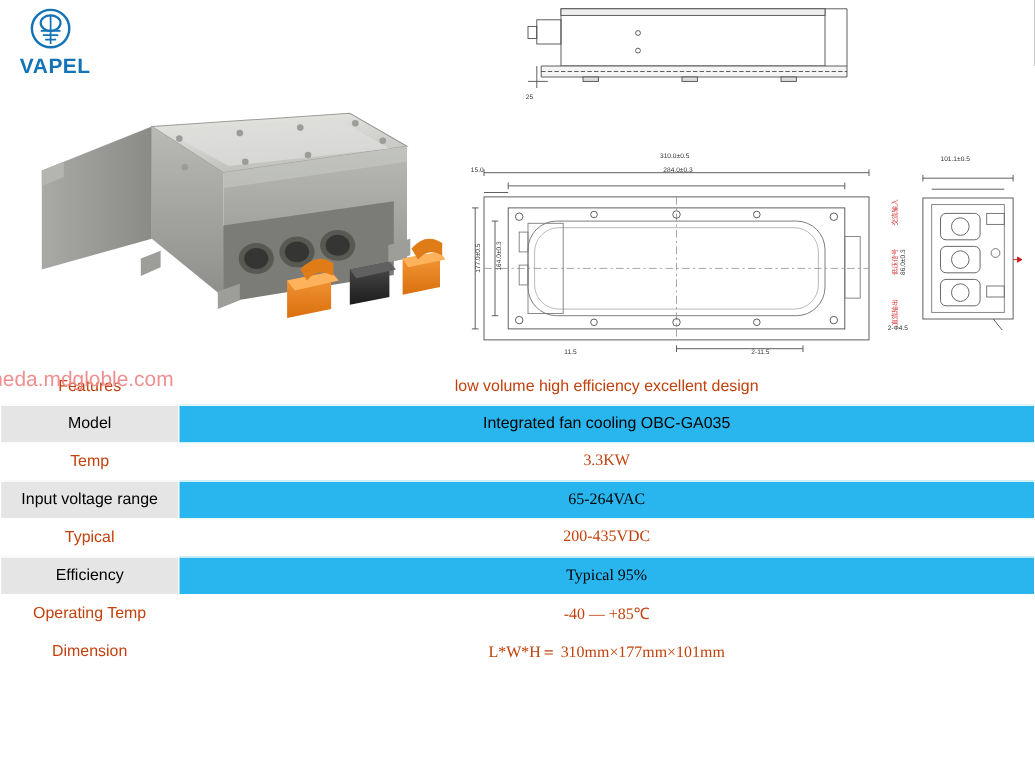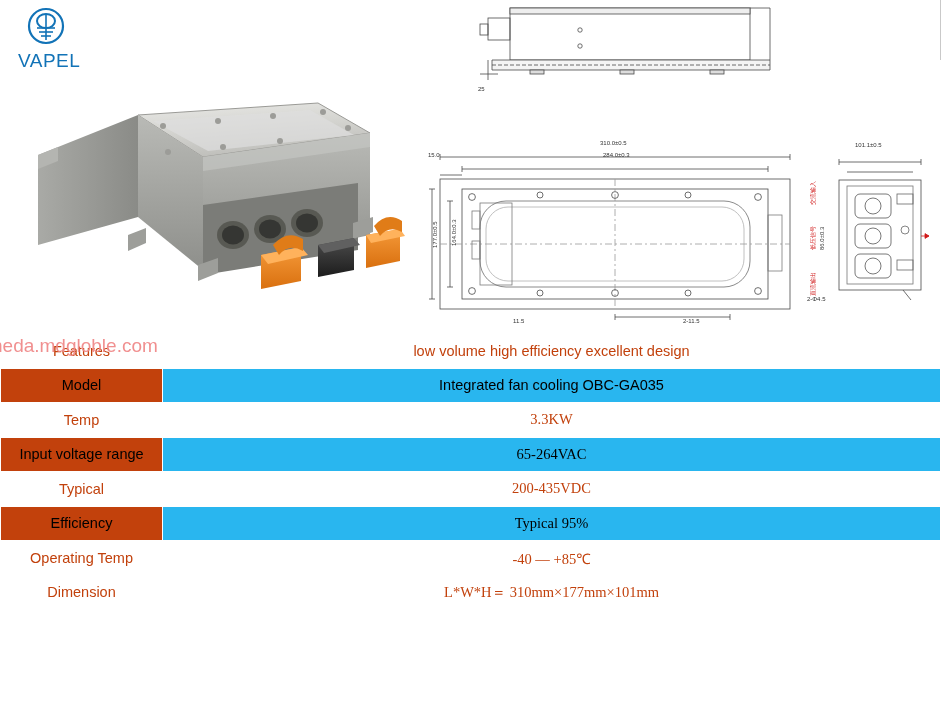"VAPEL" .logo-text { font-weight: normal -> bold }
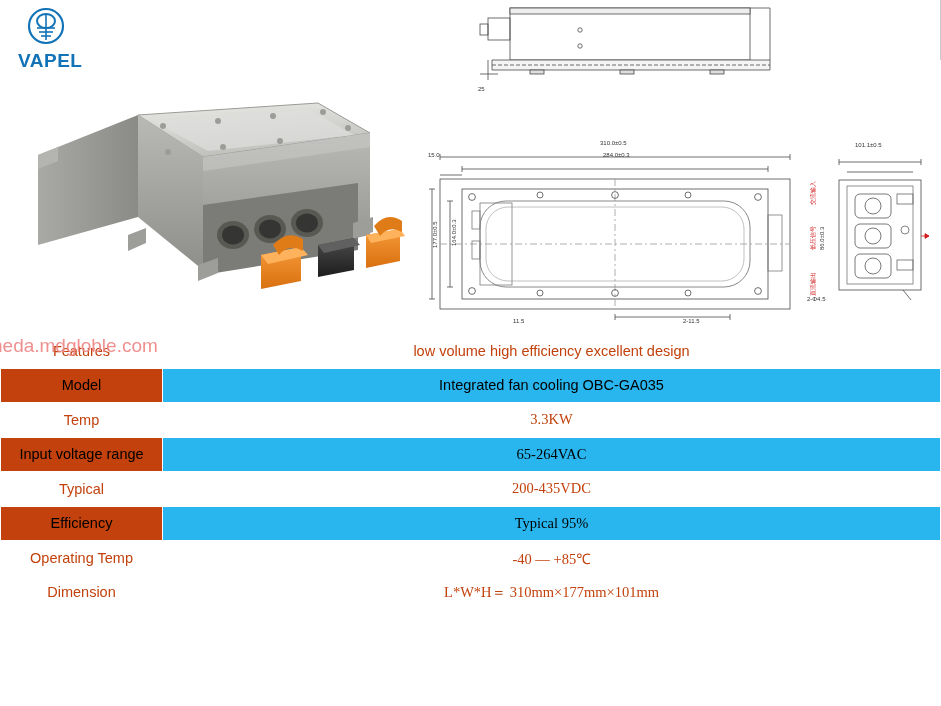"Model" .row-blue td.label-cell { background: #c2410c -> #e5e5e5 }
